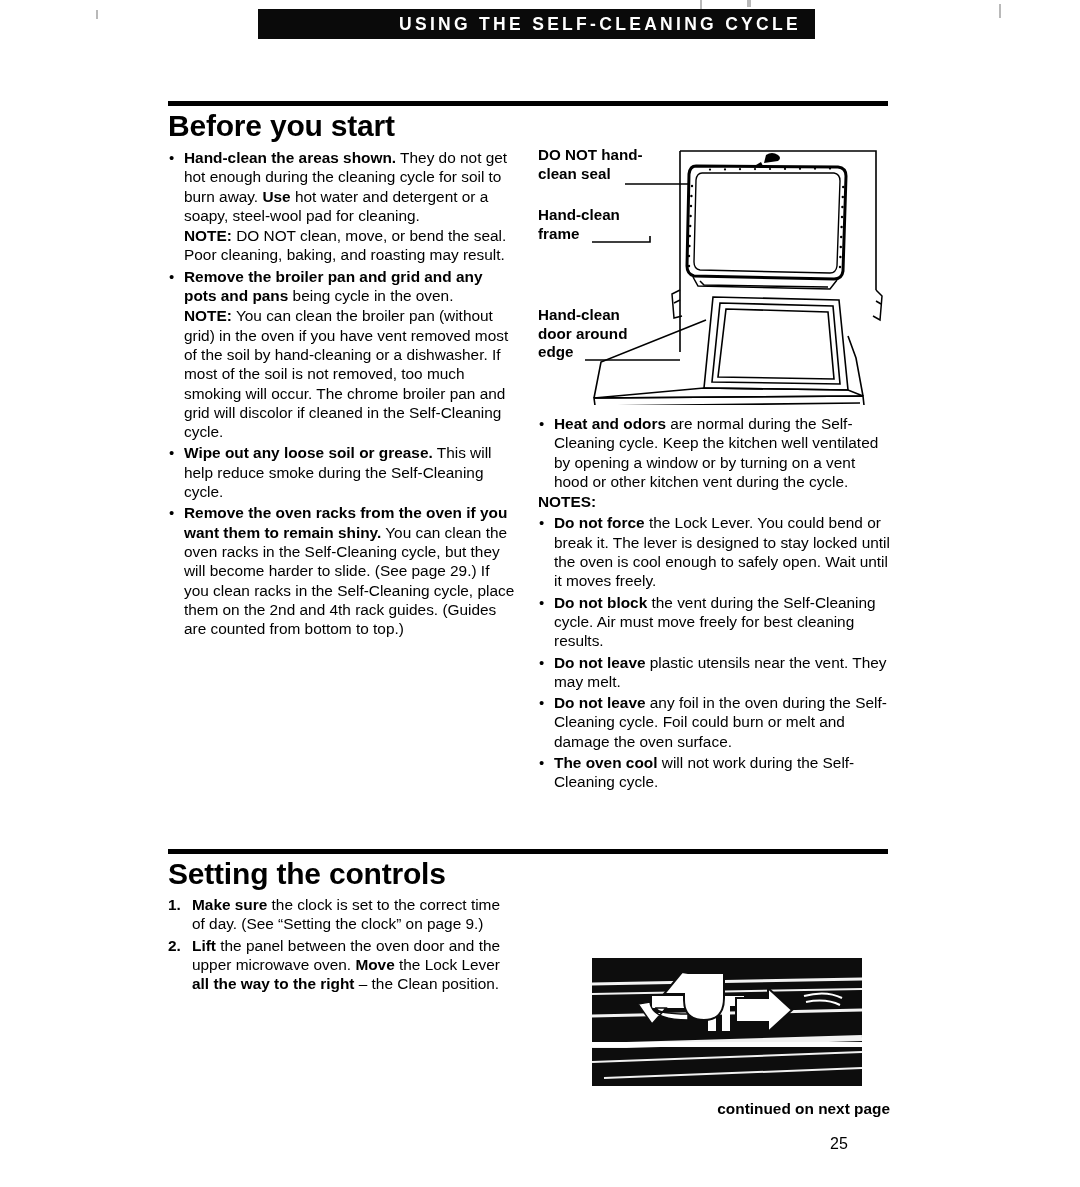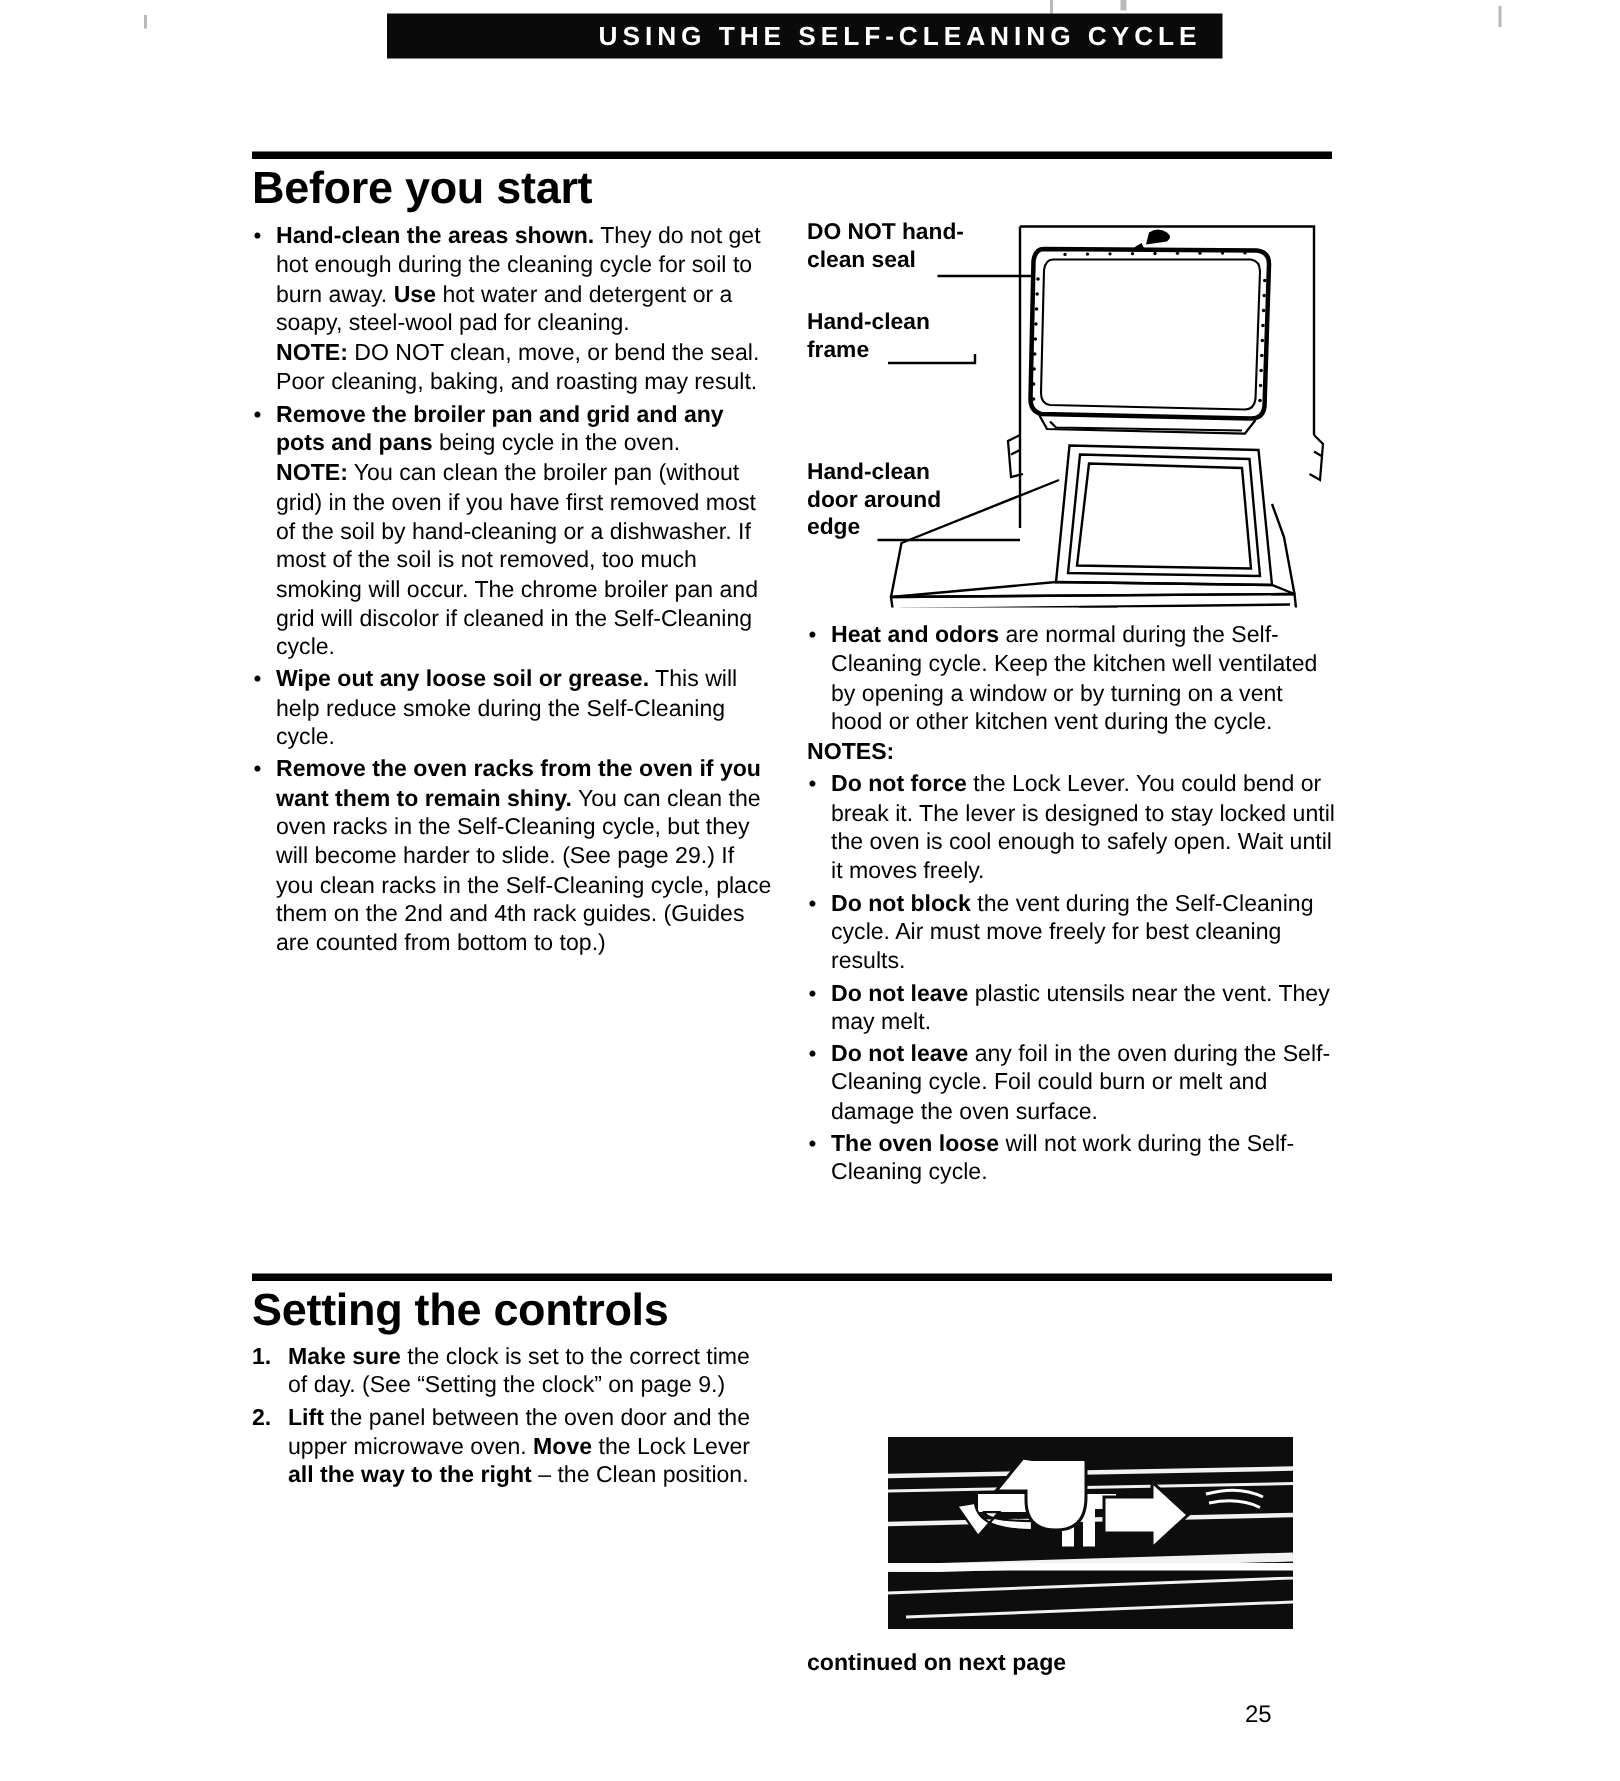"You can clean the broiler" span { text: first -> vent }
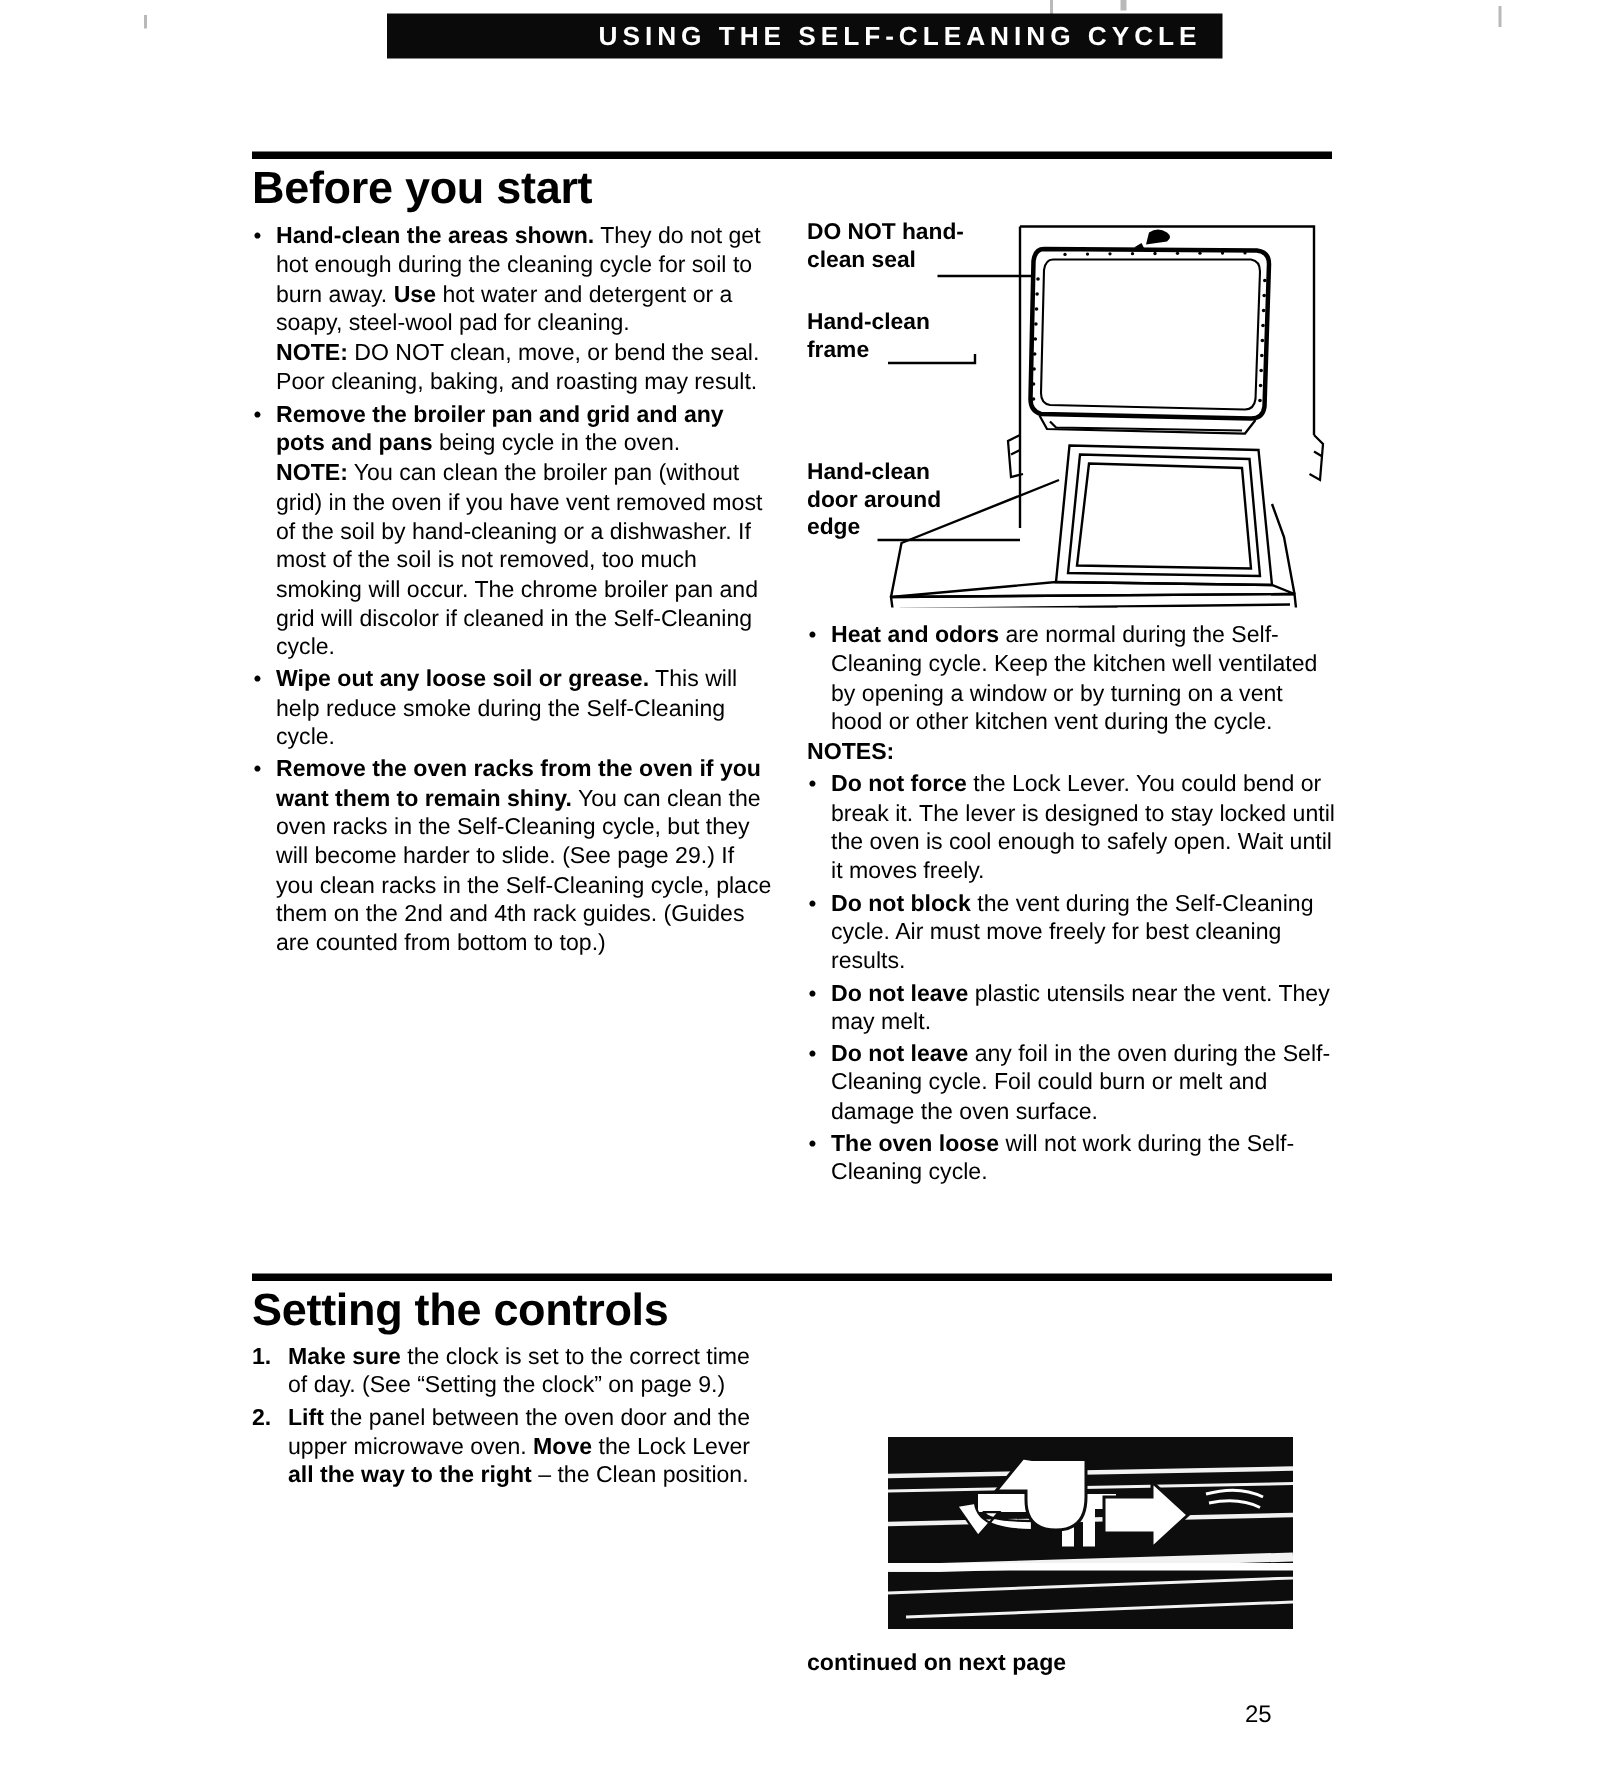"The oven loose" b { text: loose -> cool }
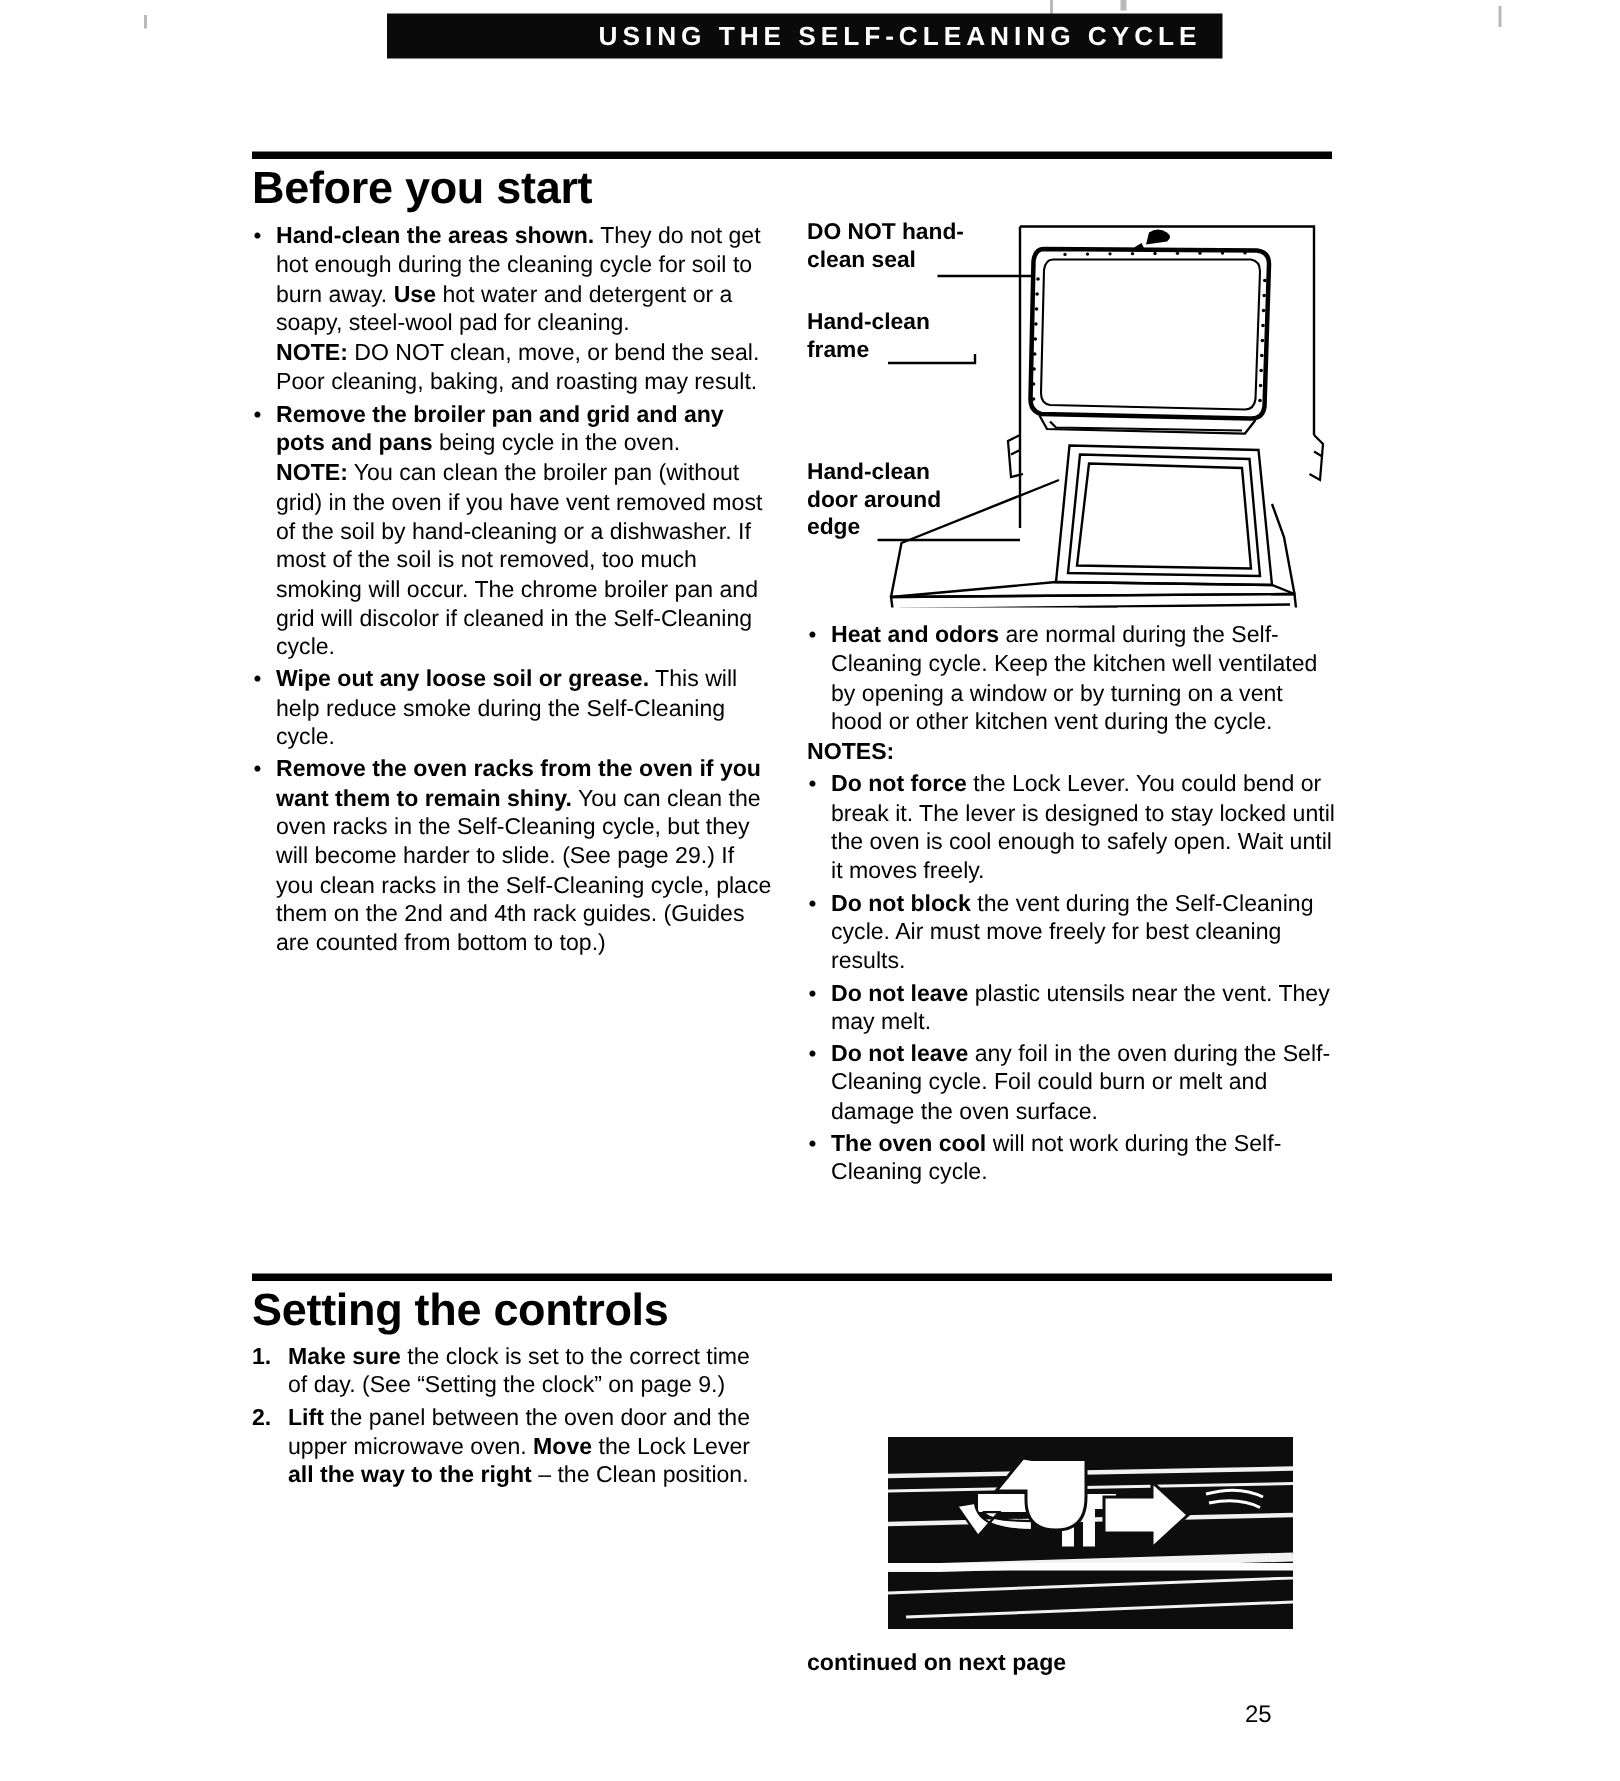"continued on next page" #continued-note { text-align: left -> right }
